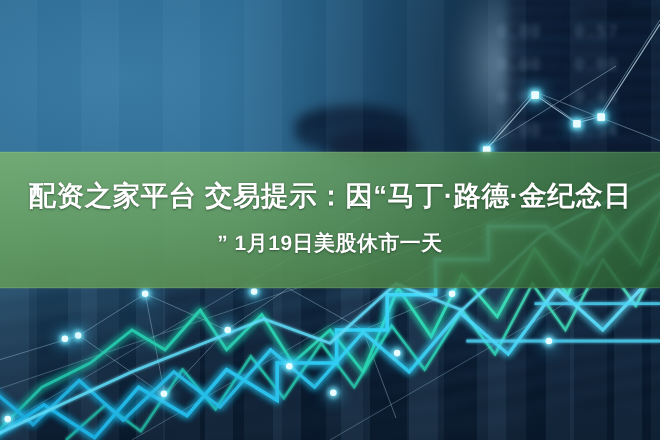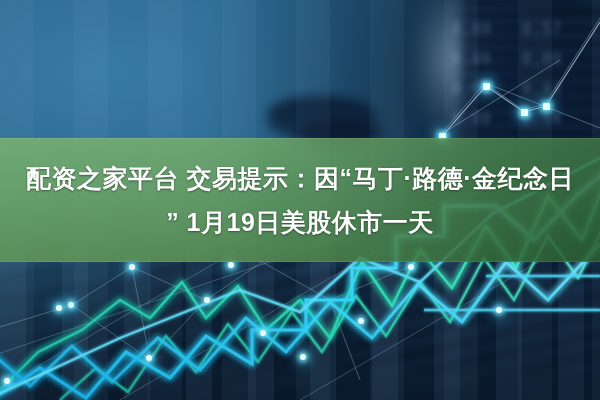"” 1月19日美股休市一天" #band-line-2 { font-size: 25px -> 19px }
